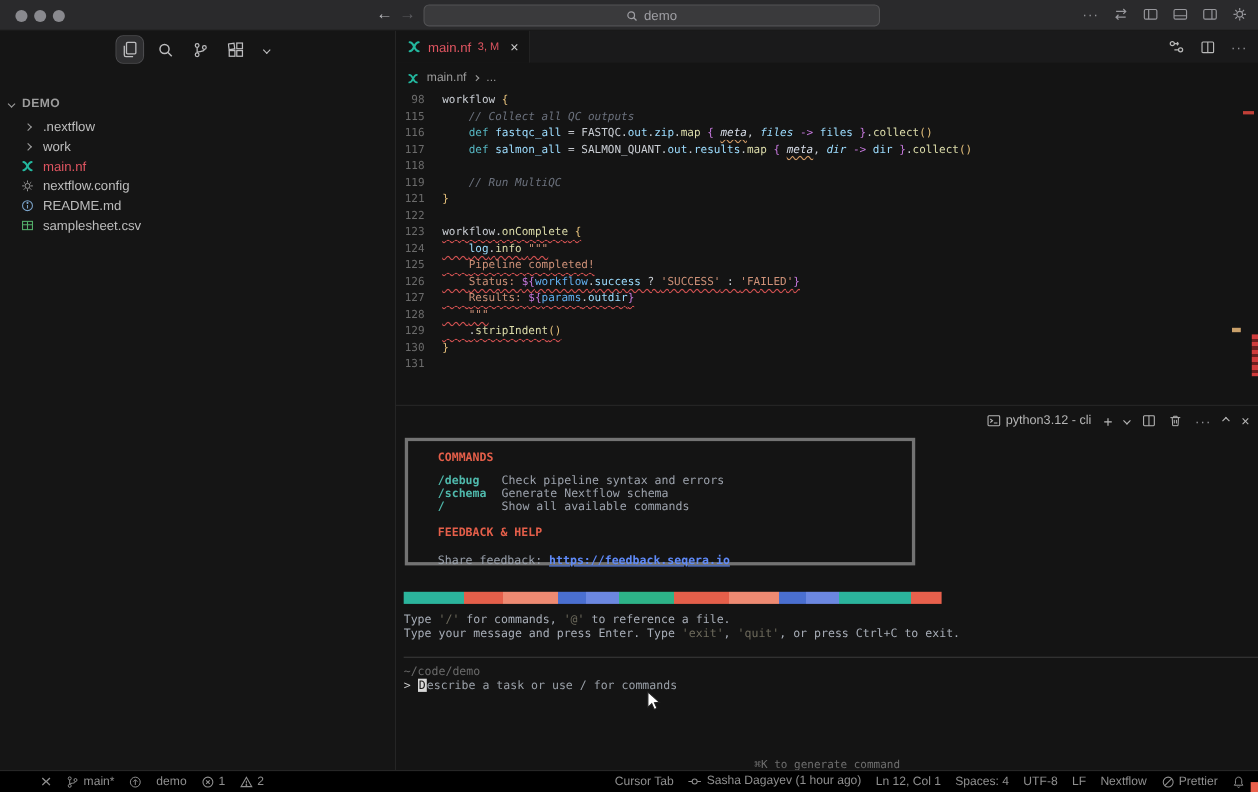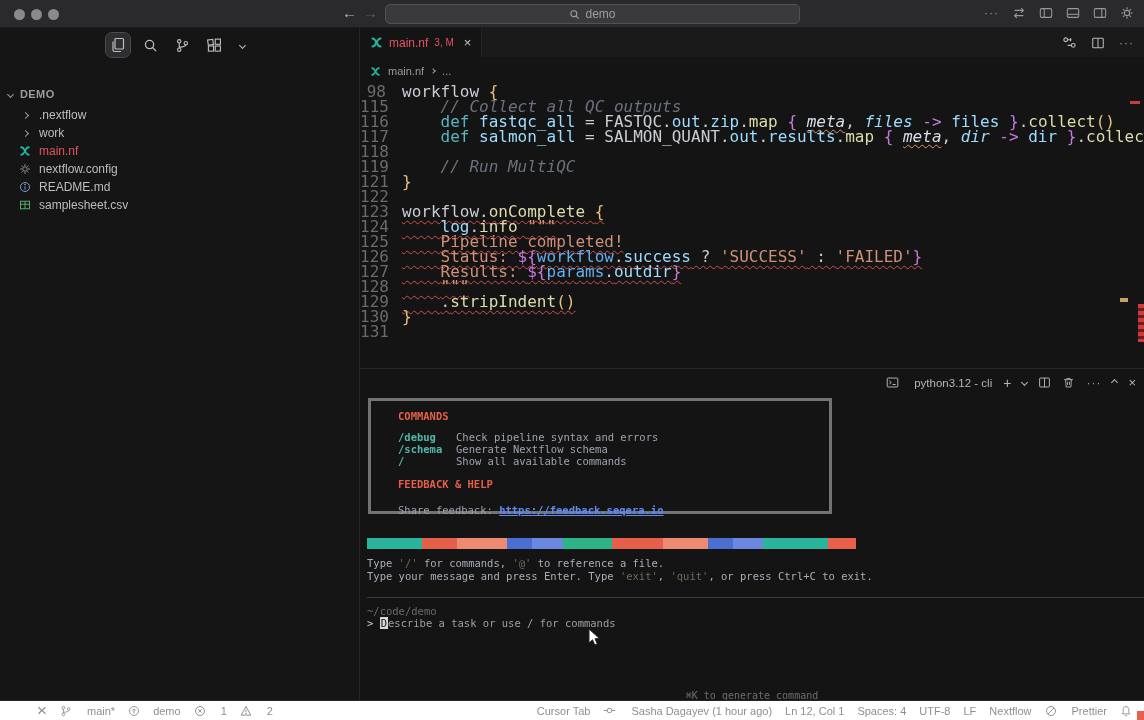"98" .code { font-size: 16px -> 10px }
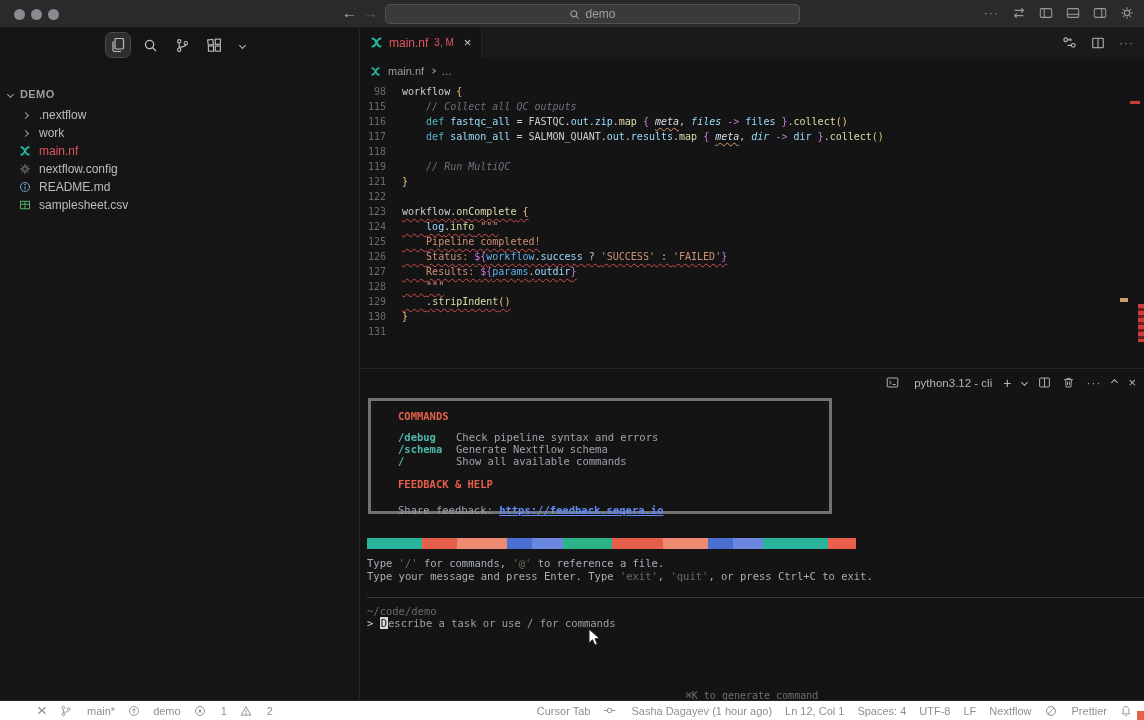"python3.12 - cli" .sitem { align-items: center -> none; gap: 15px -> 4px }
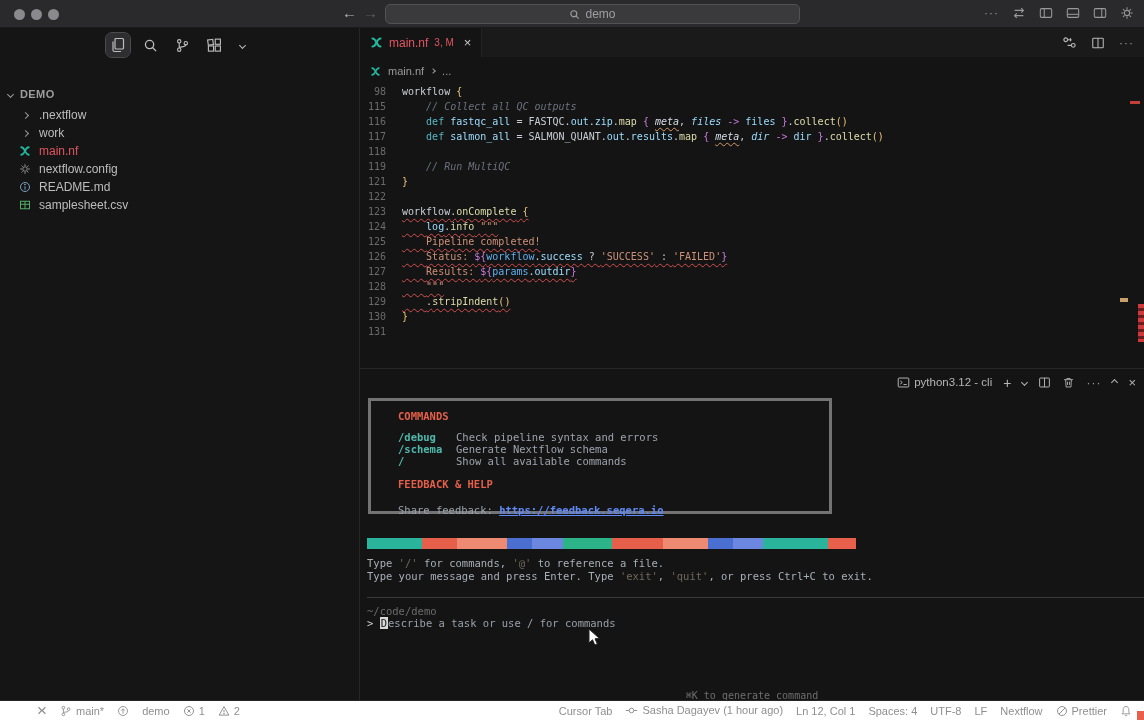"main*" .statusbar { background: #ffffff -> #000000 }
